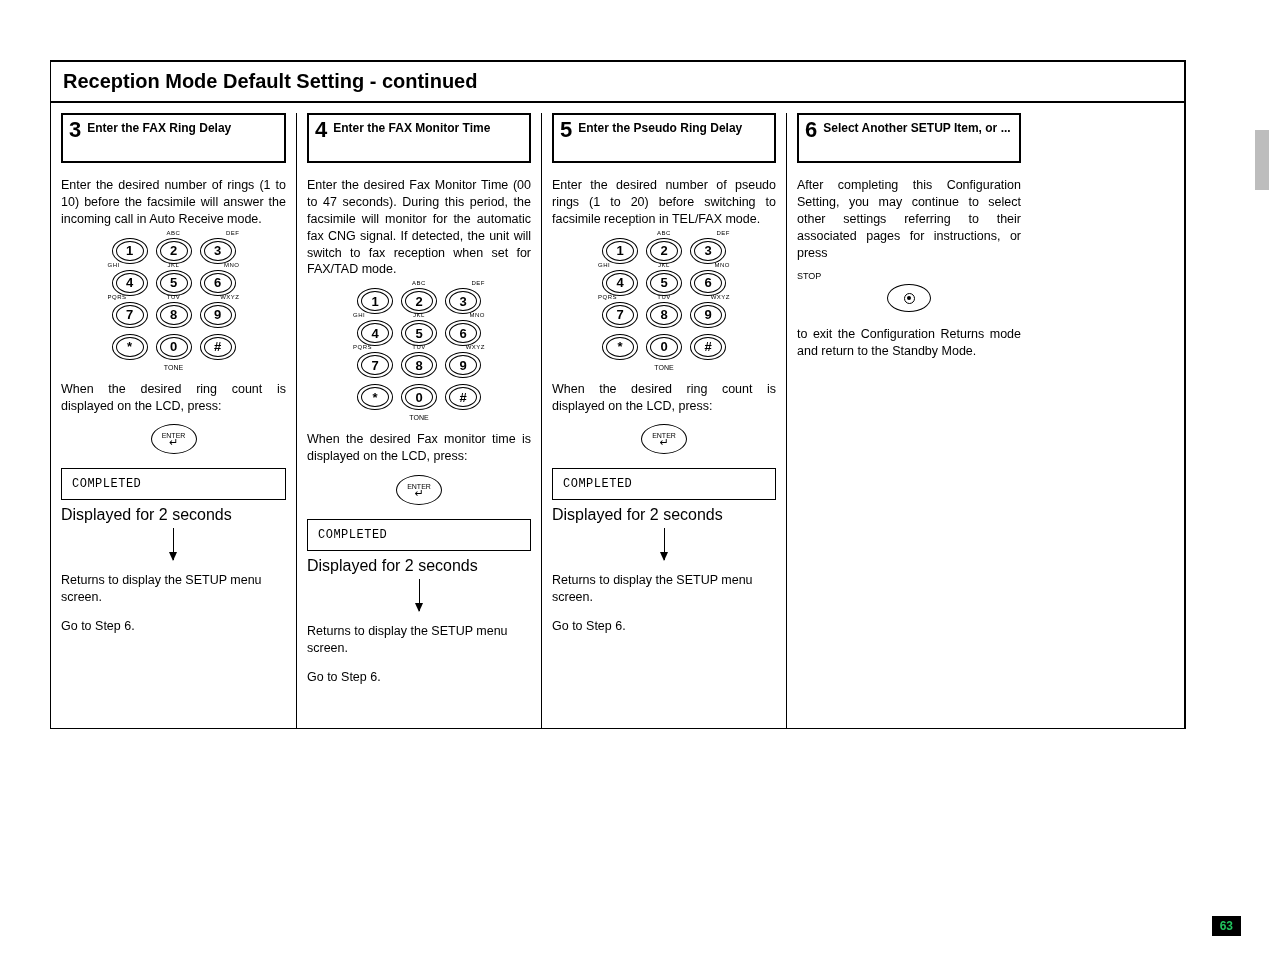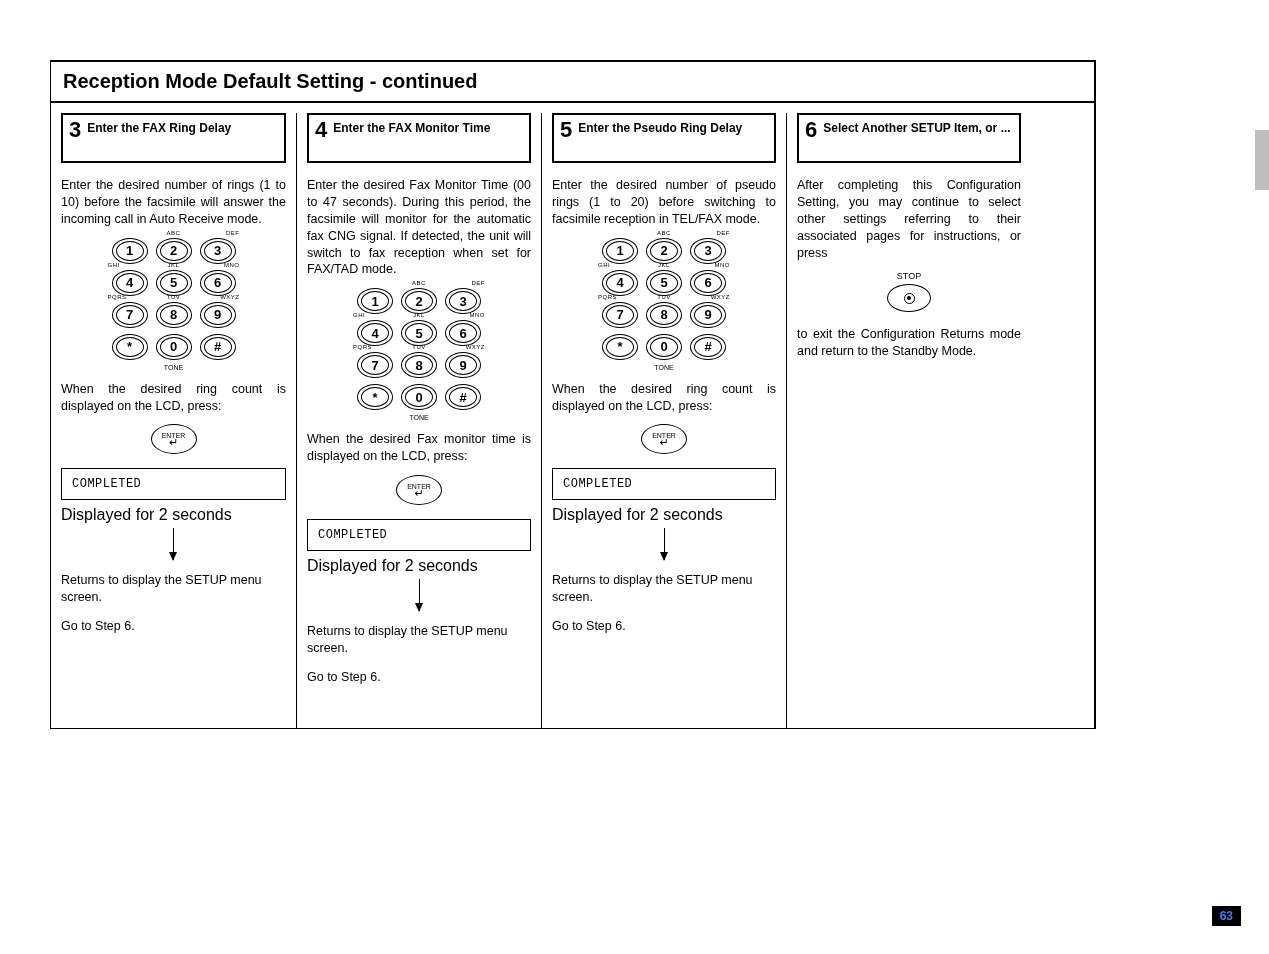"Reception Mode Default Setting -" .page-frame { width: 1046px -> 1136px }
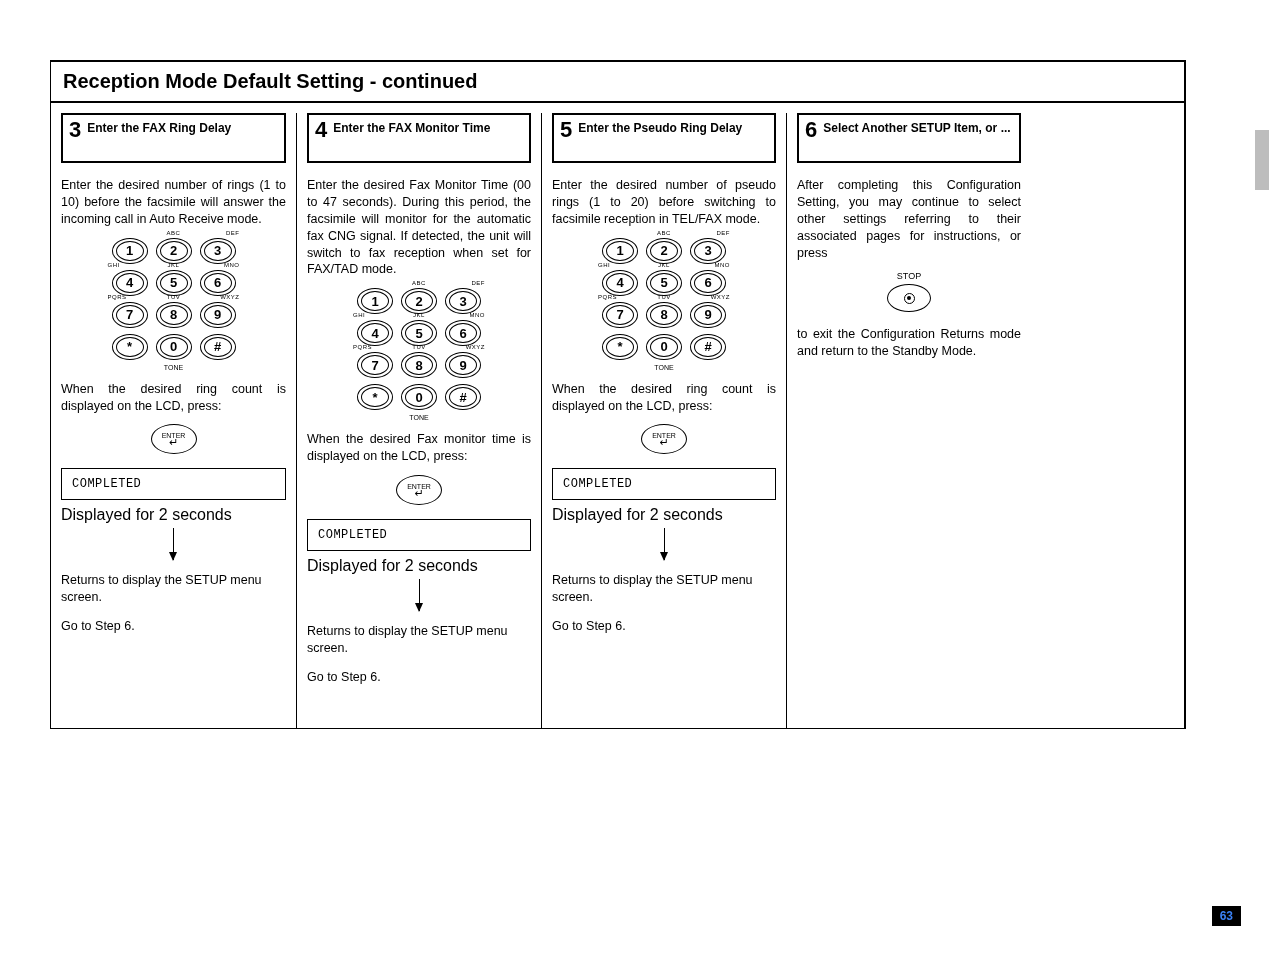"STOP" .stop-wrap { text-align: center -> left }
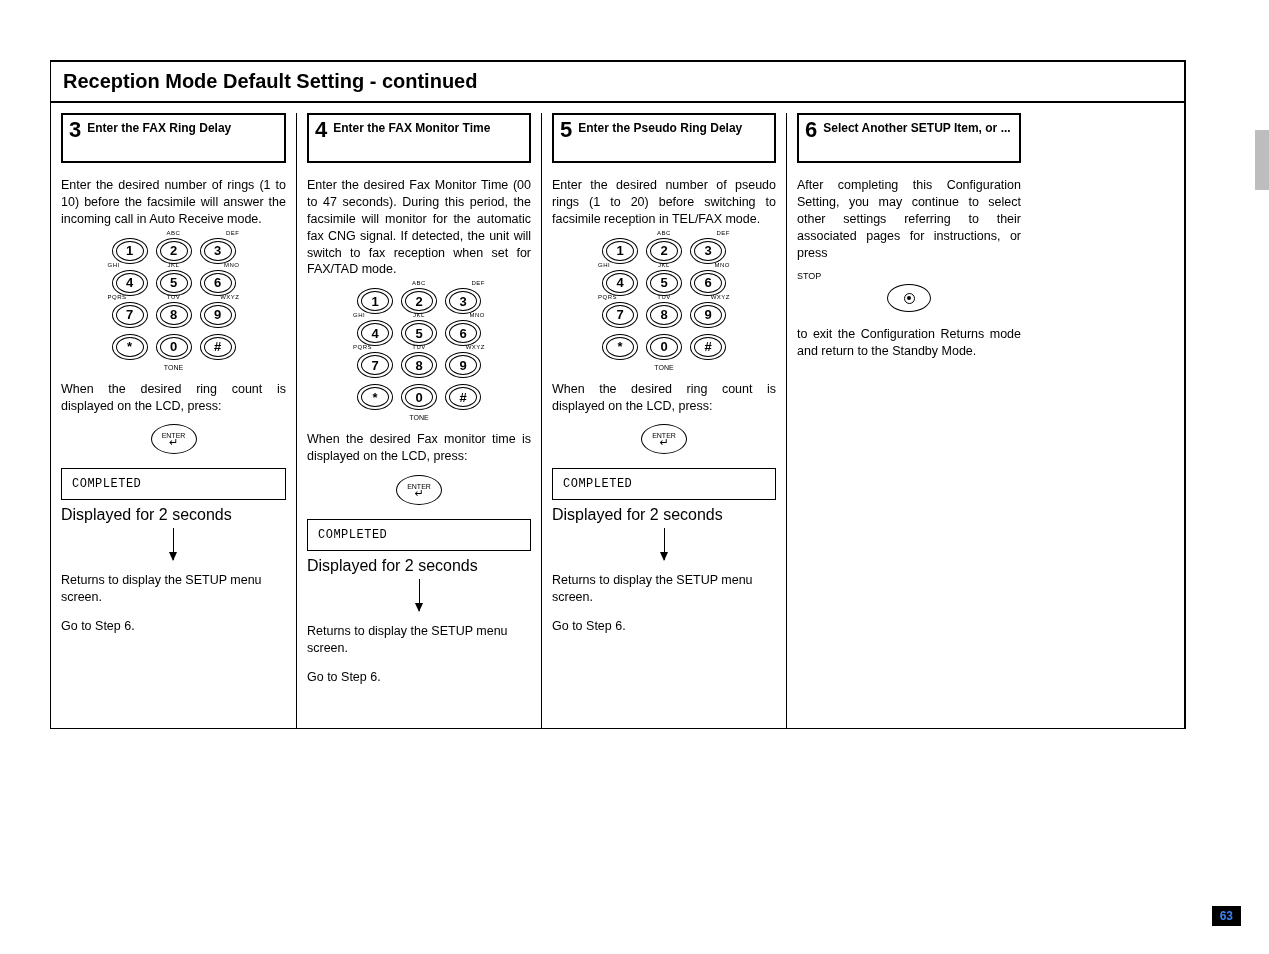"63" .page-number { bottom: 28px -> 18px; color: #3b82f6 -> #22c55e }
